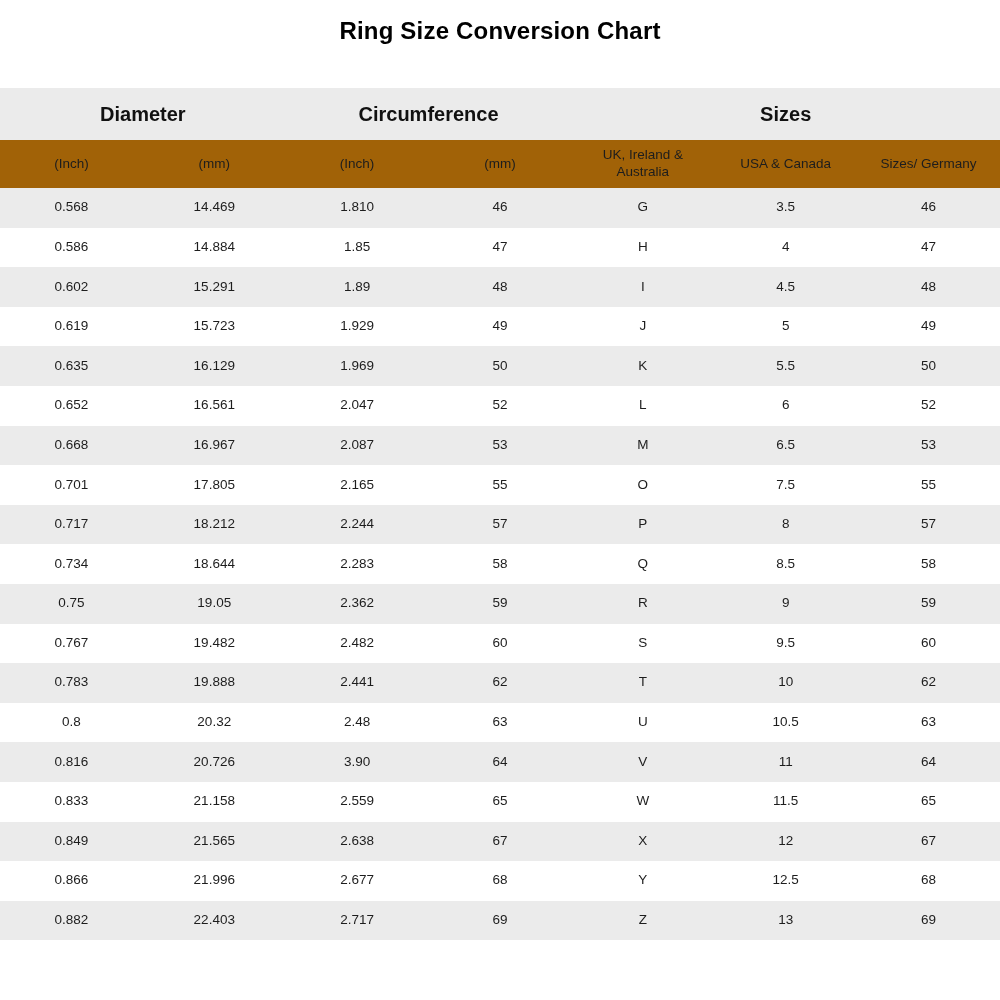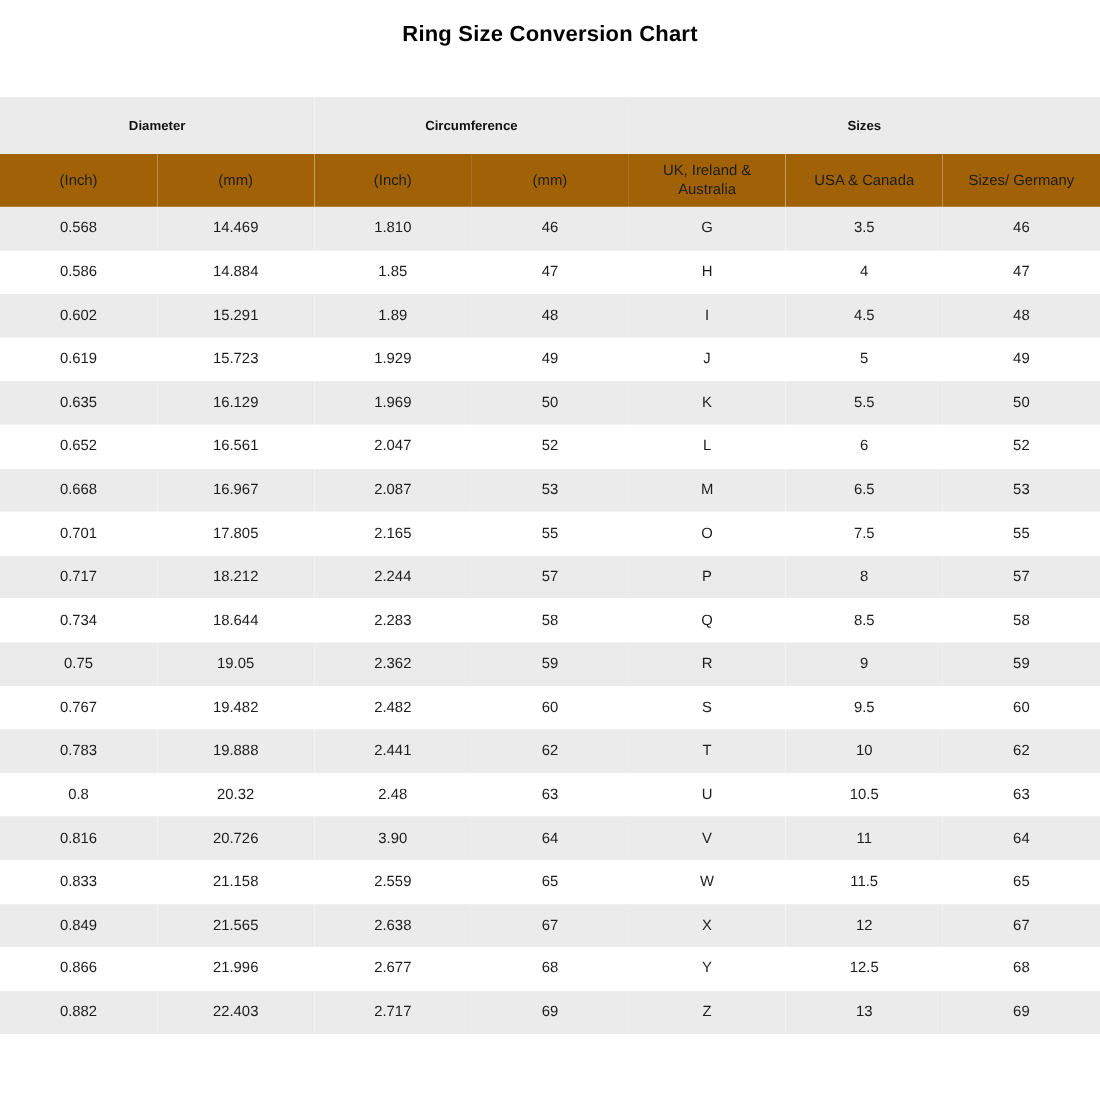"Ring Size Conversion Chart" .title { font-size: 20px -> 24px }
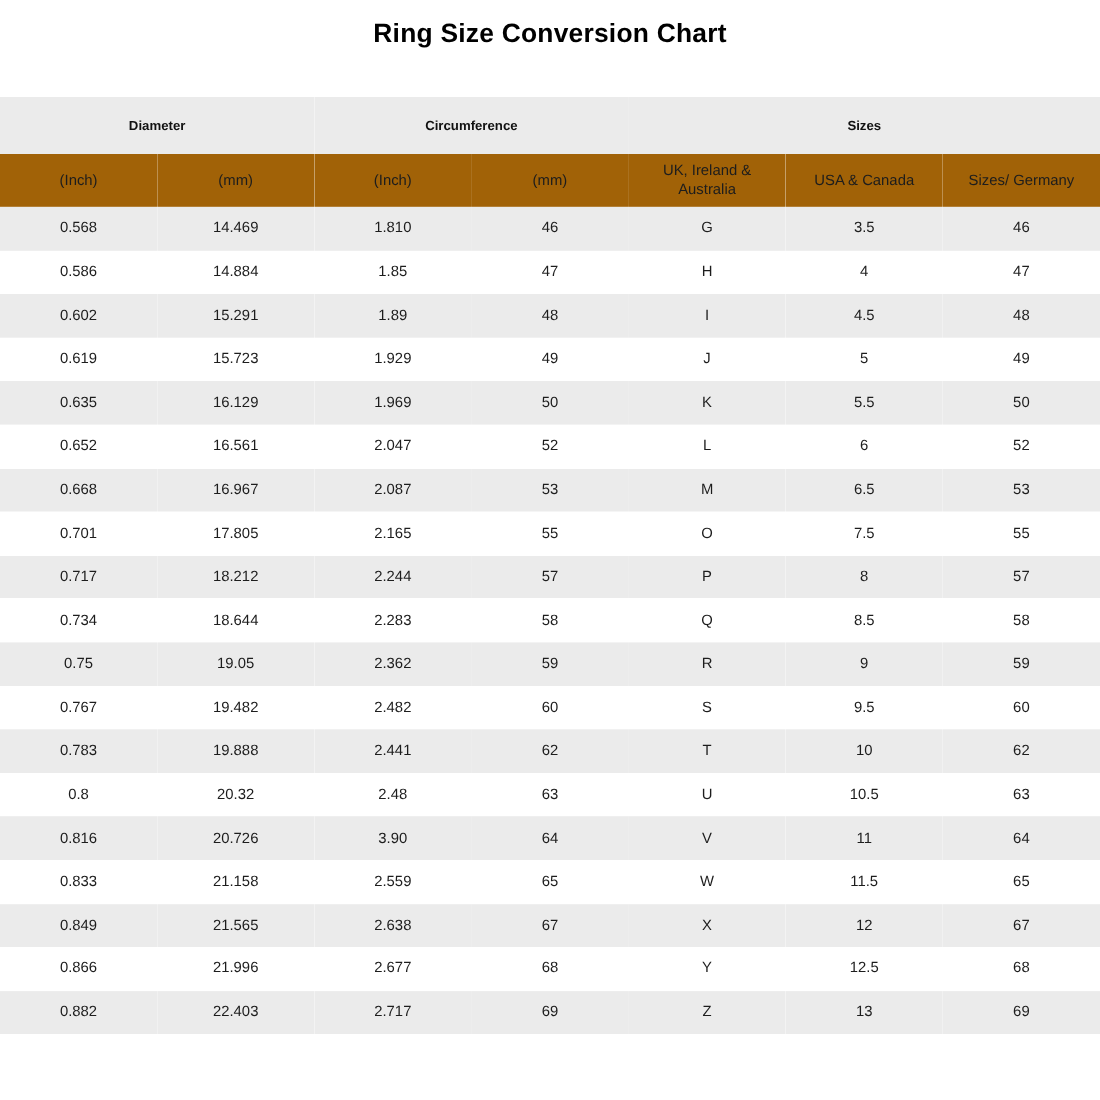"Diameter" tr.group-row th { font-size: 12px -> 20px }
